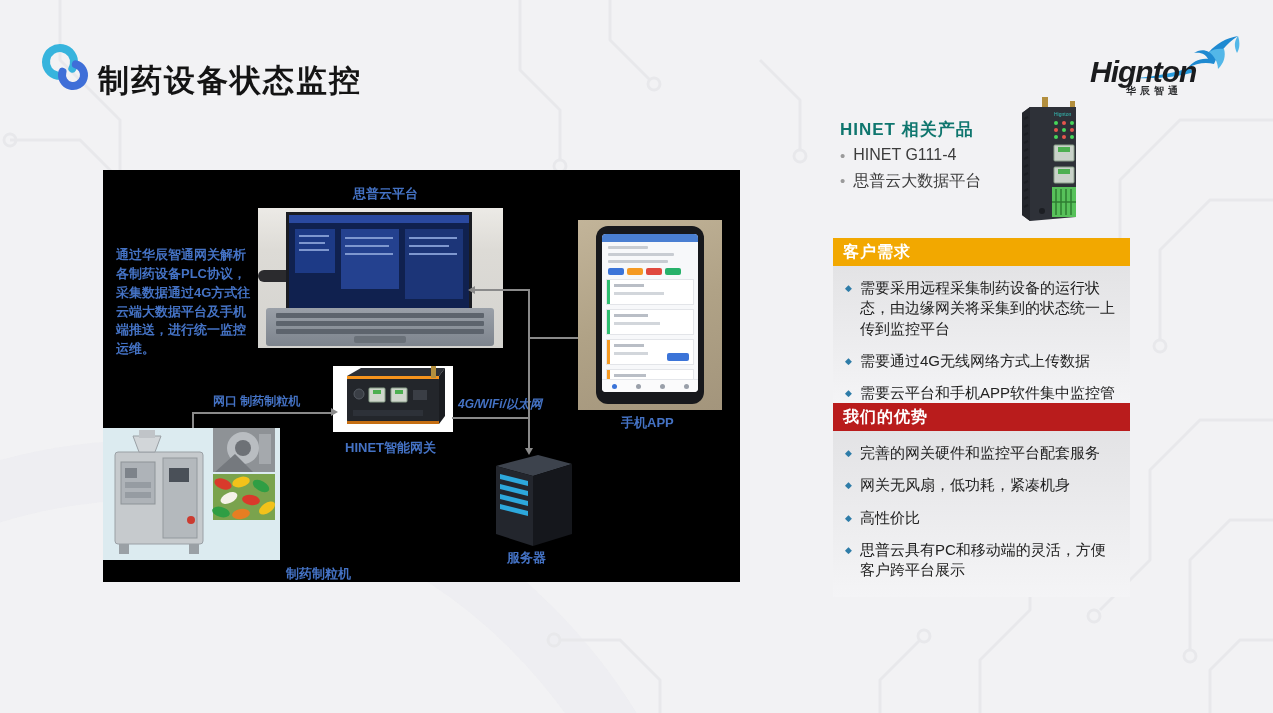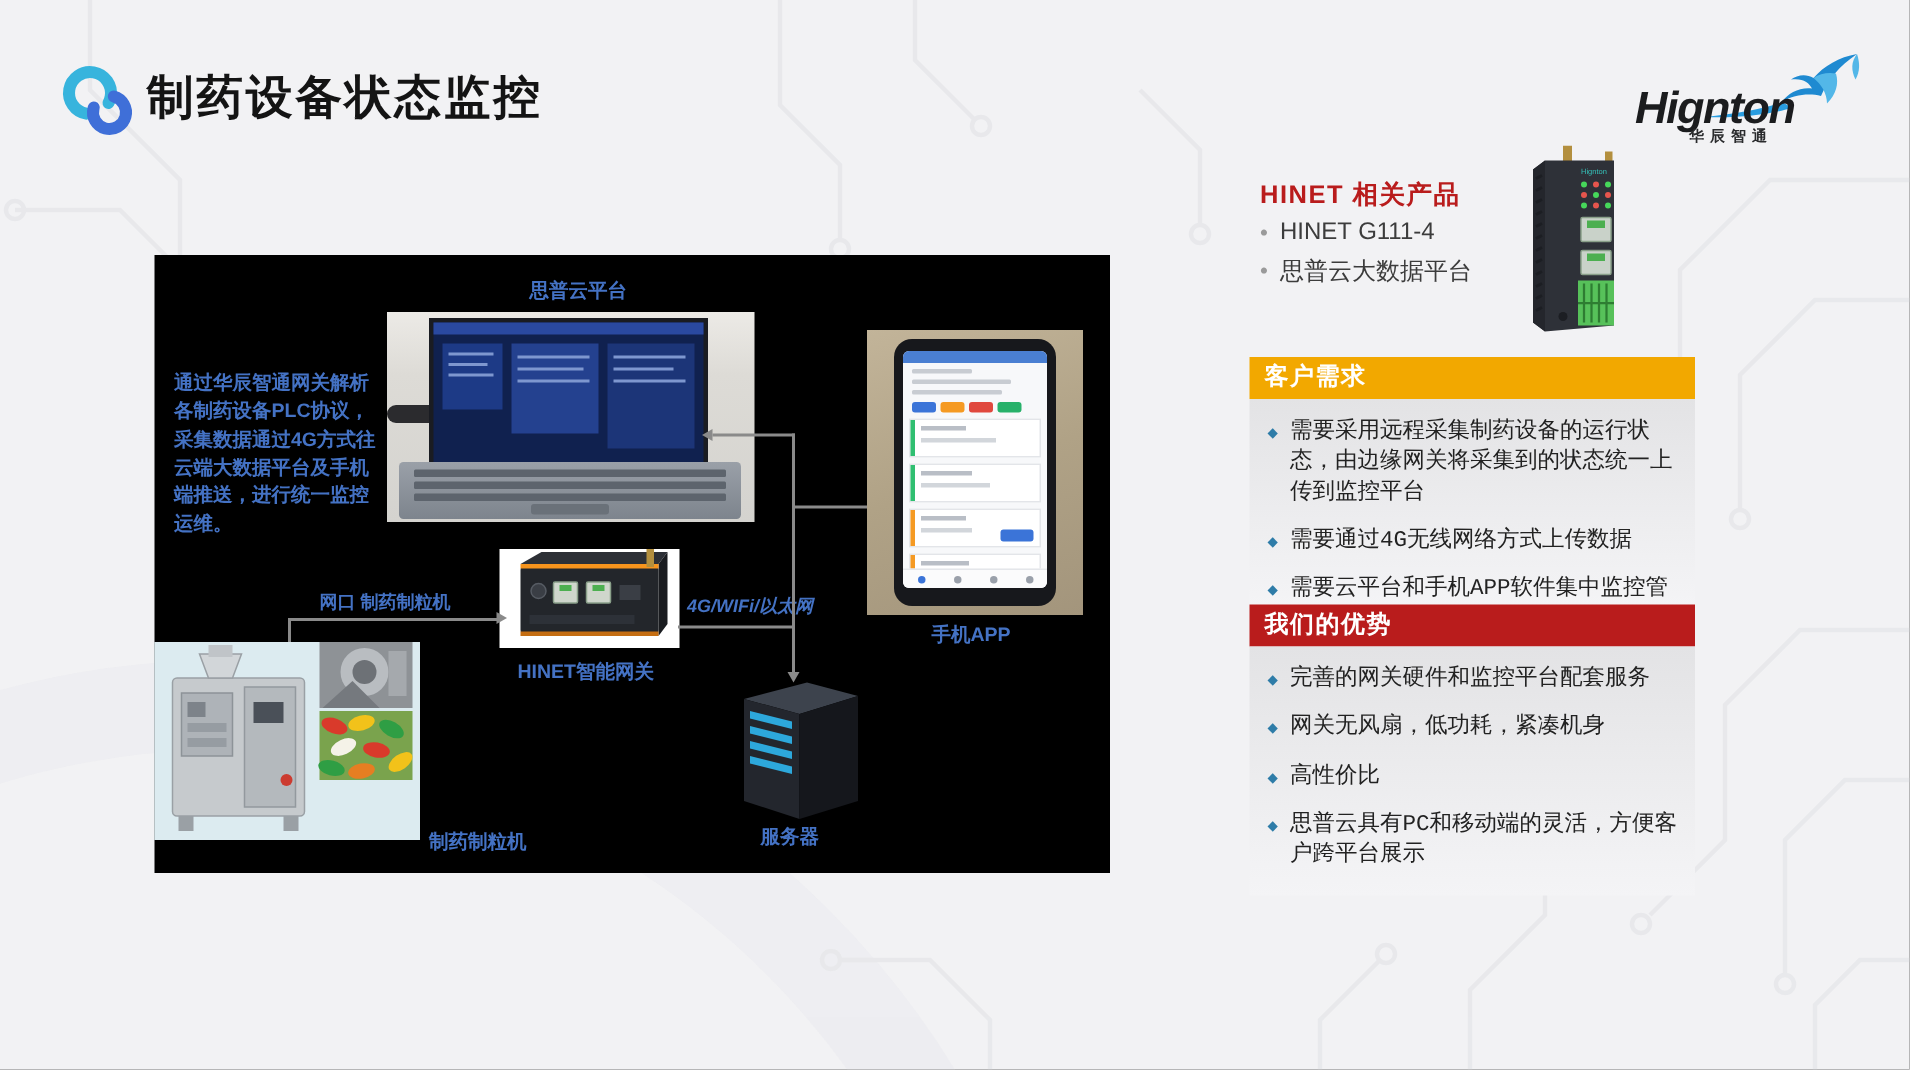"制药设备状态监控" div.abs { top: 44px -> 60px }
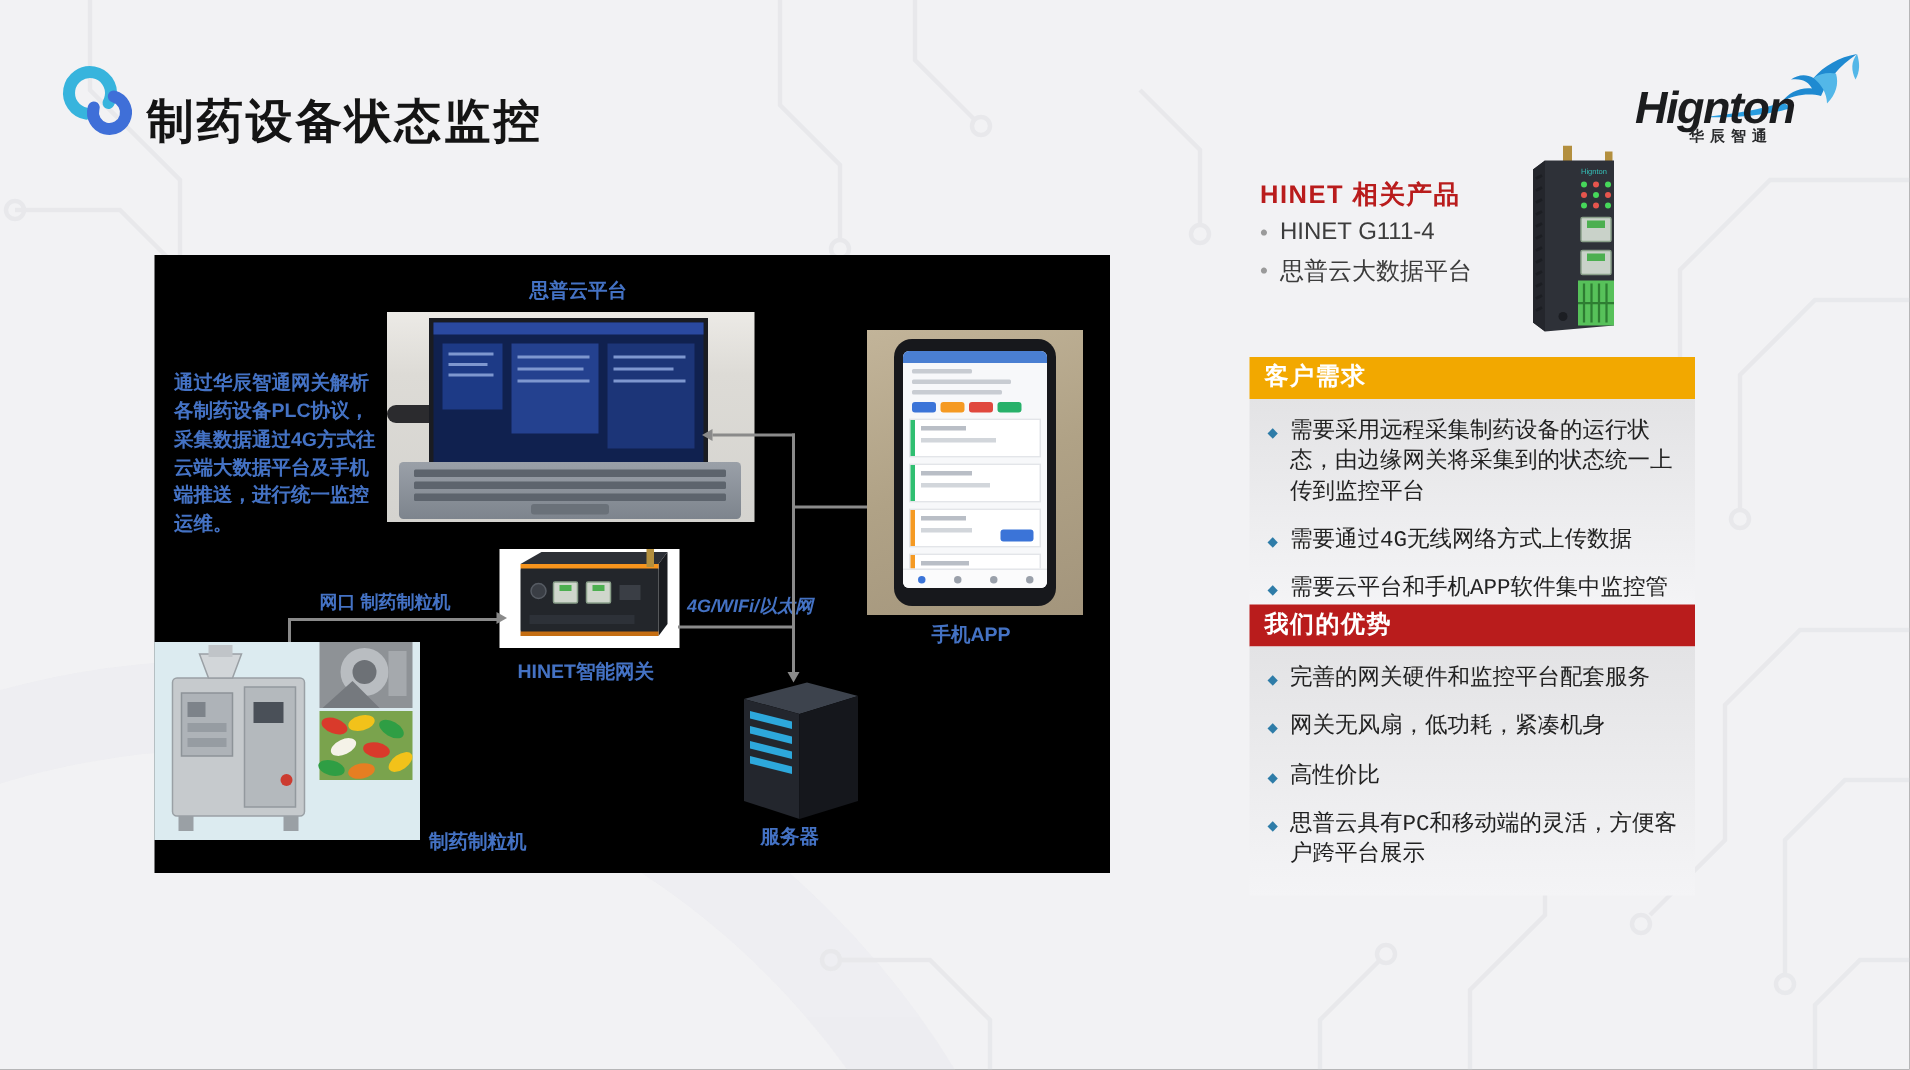"HINET 相关产品" .prod-heading { color: #b91c1c -> #0f766e }
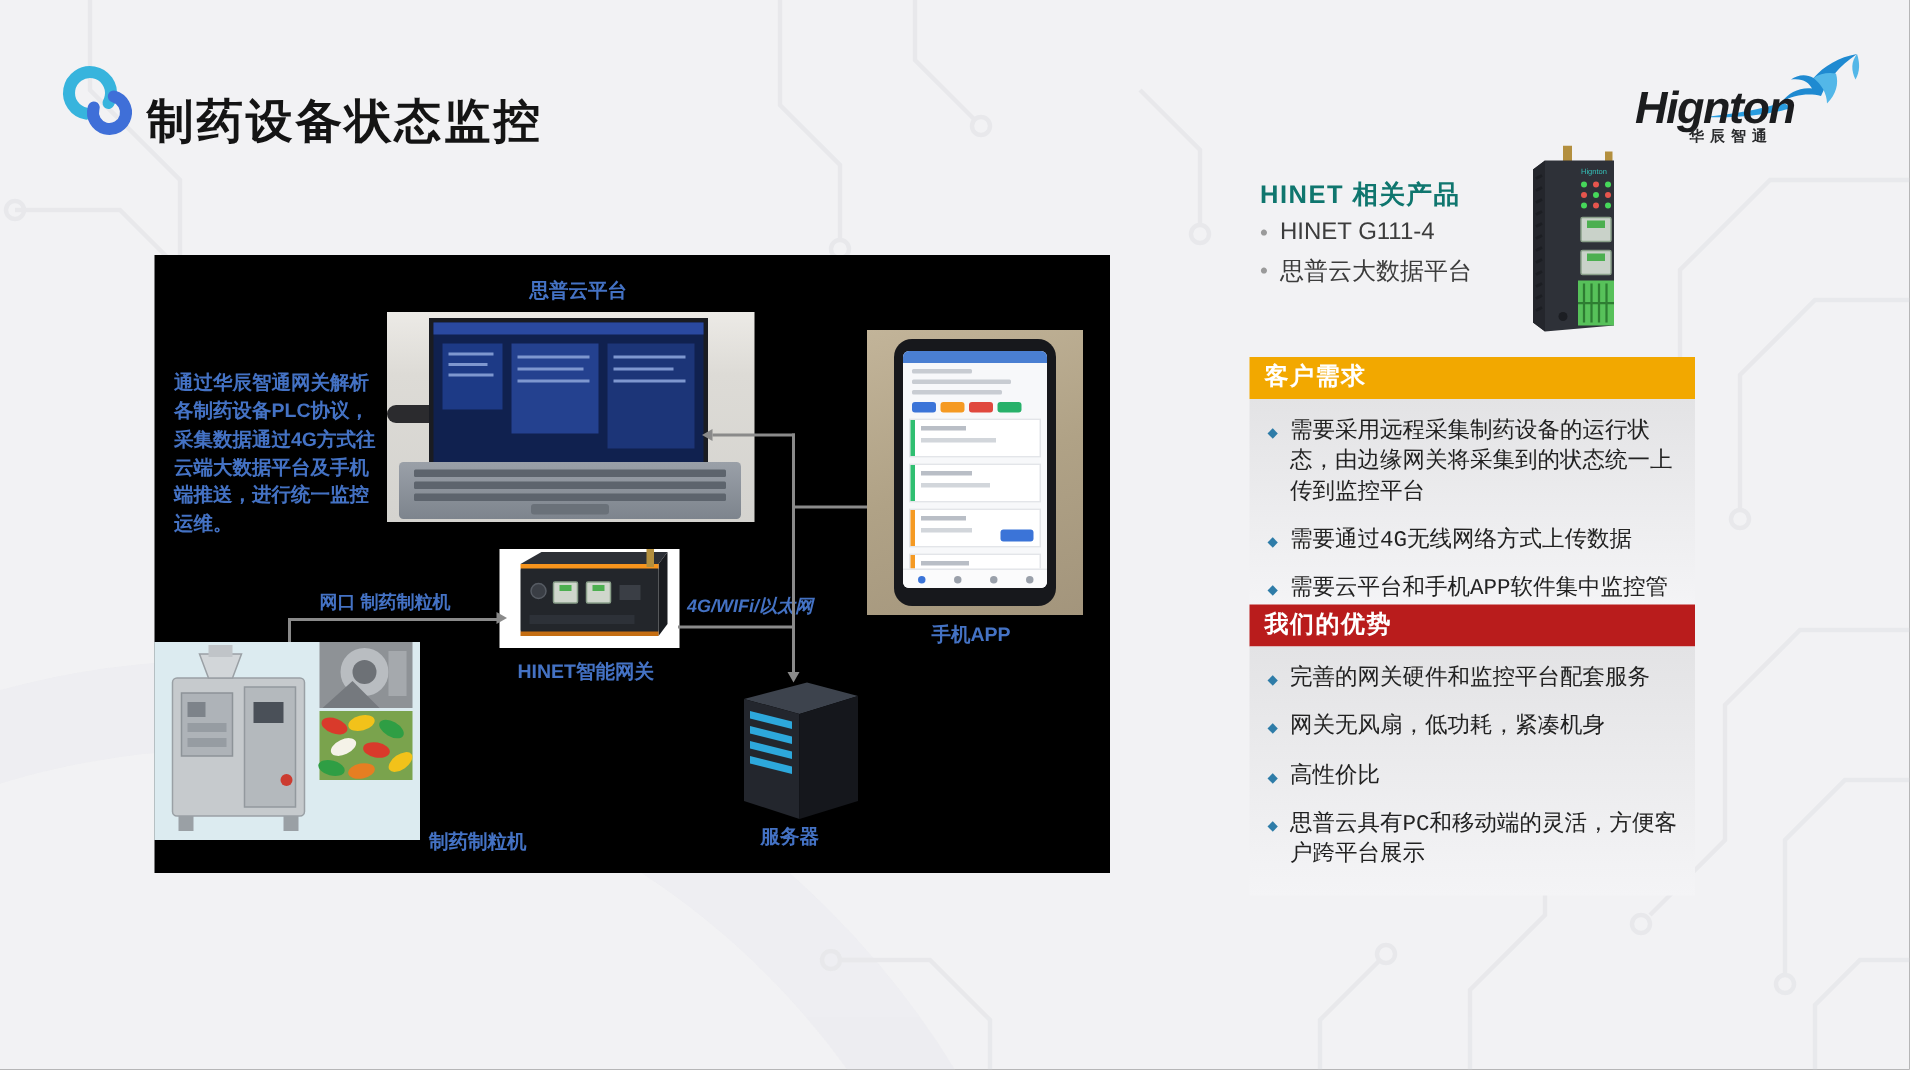"需要采用远程采集制药设备的运行状态，由边缘网关将采集到的状态统一上传到监控平台" .bullet .txt { font-family: Liberation Mono, monospace -> none }
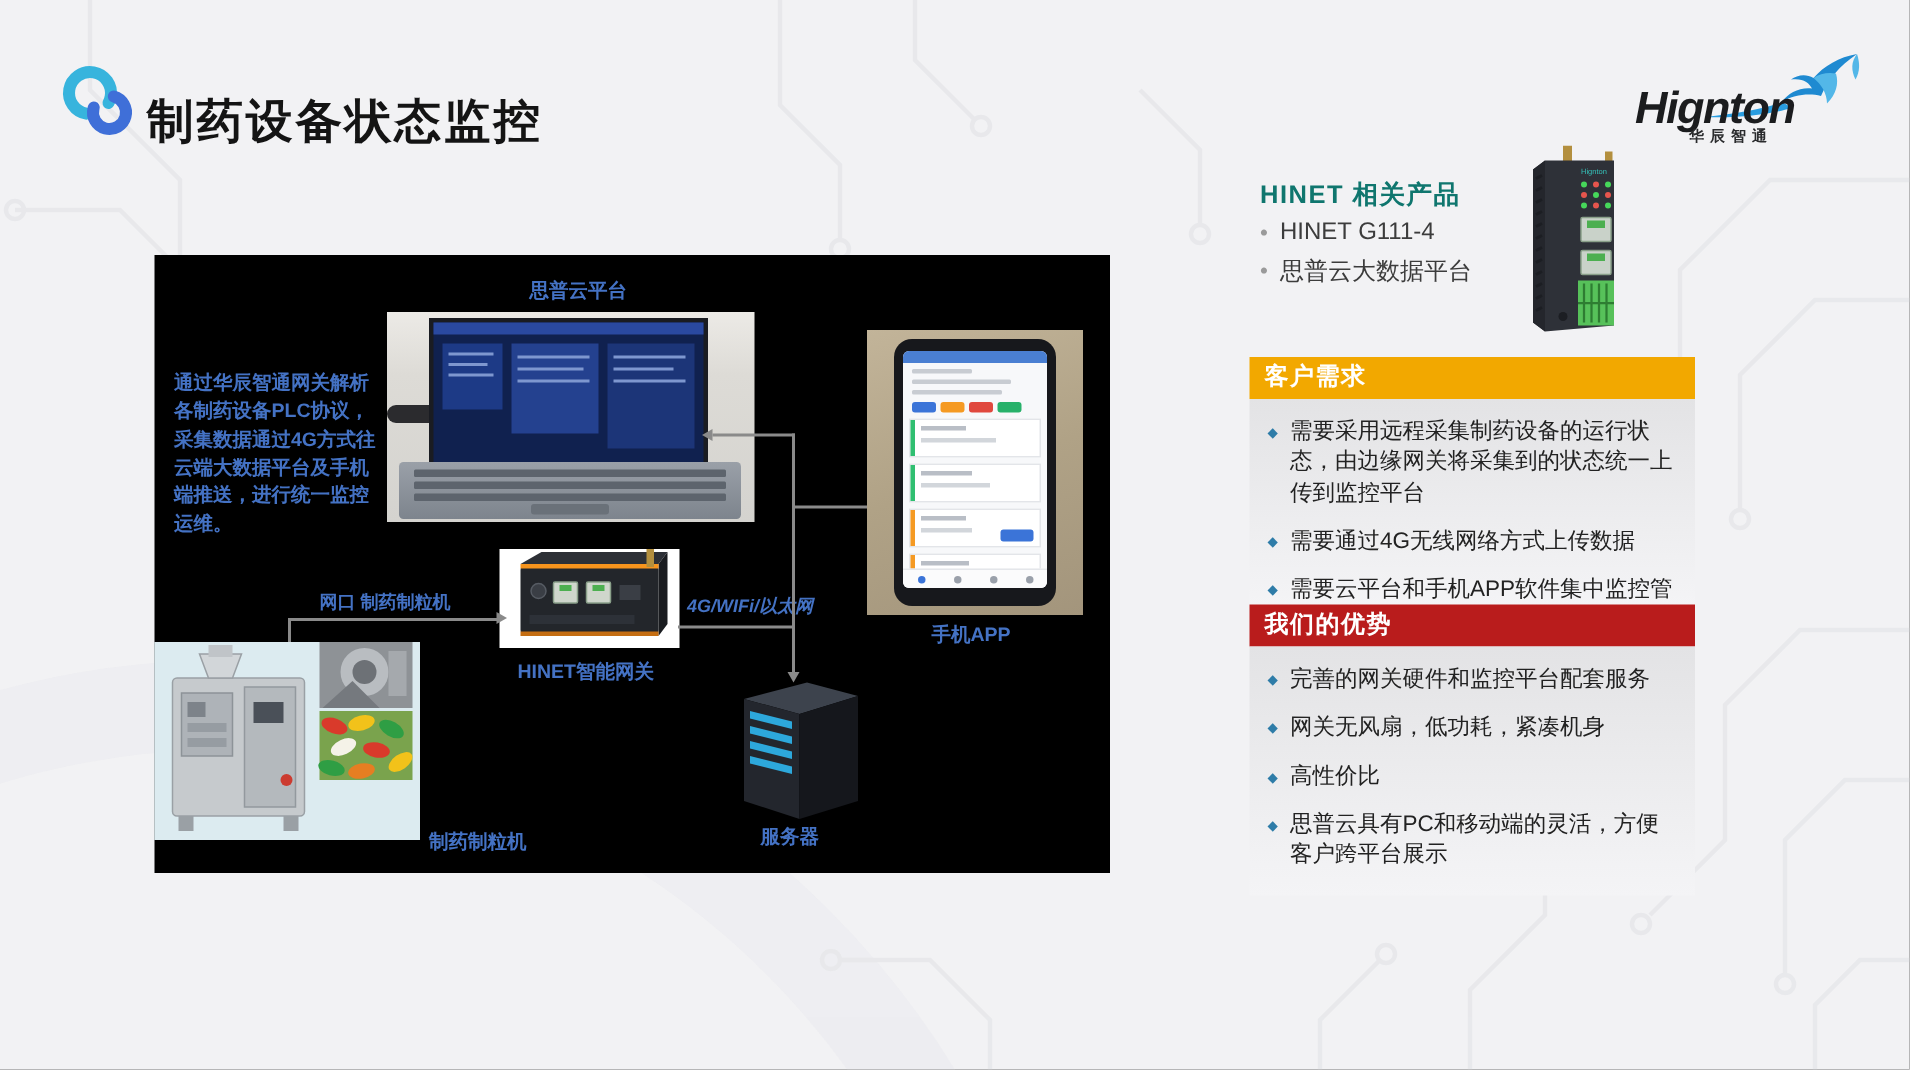"制药制粒机" div.abs { top: 382px -> 395px }
